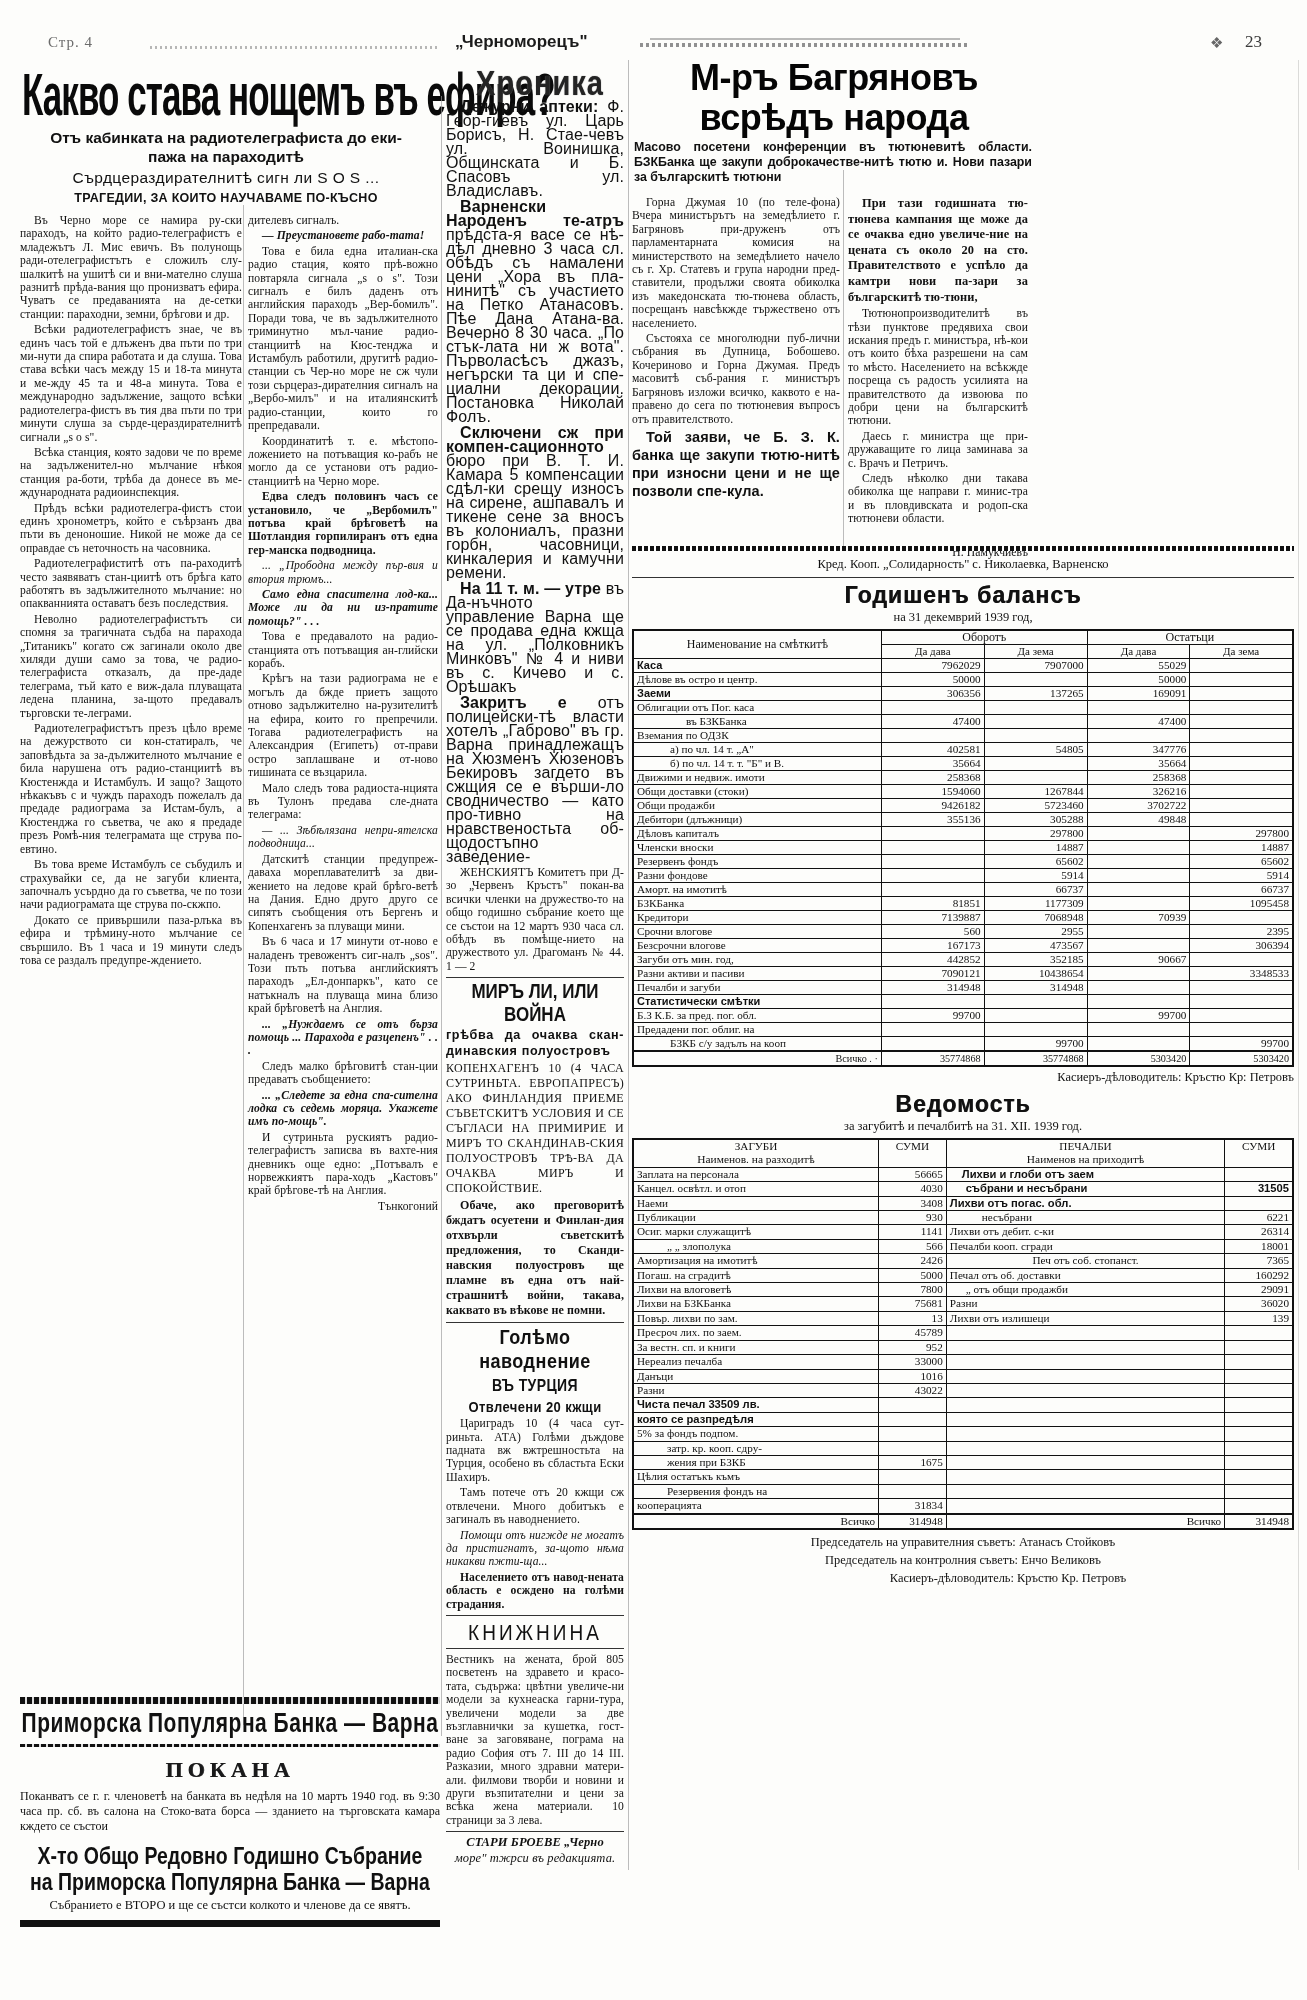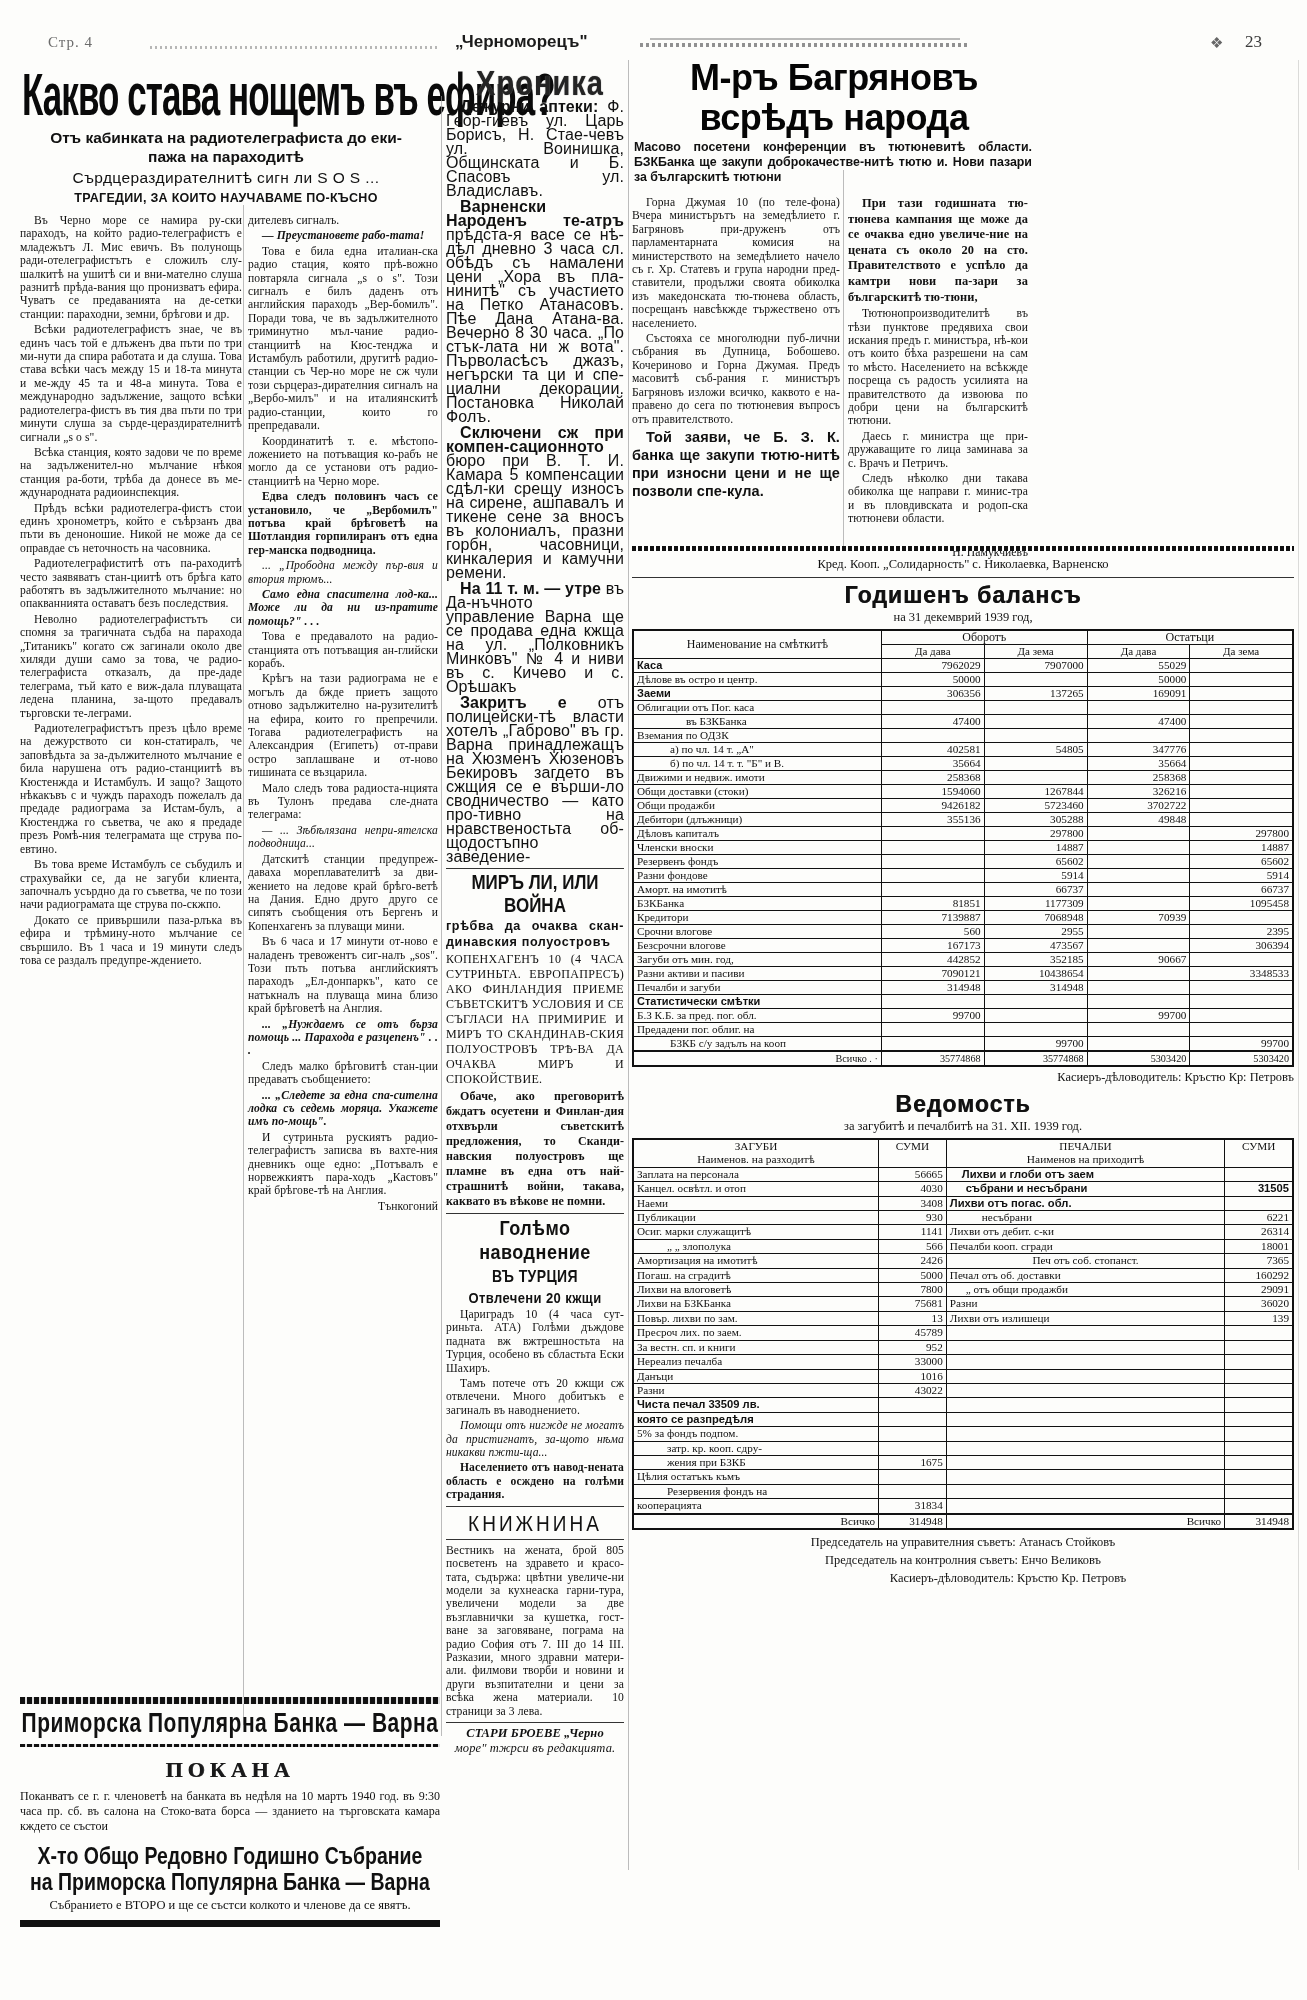"ЖЕНСКИЯТЪ Комитетъ при Д-зо „Червенъ" p.body { html: none -> <p> <span>ЖЕНСКИЯТЪ Комитетъ</span><span> при Д-зо „Червенъ Кръстъ" покан-ва всички членки на дружество-то на общо годишно събрание което ще се състои на 12 мартъ 930 часа сл. обѣдъ въ помѣще-нието на дружеството ул. Драгоманъ № 44. 1 — 2</span> </p> }
